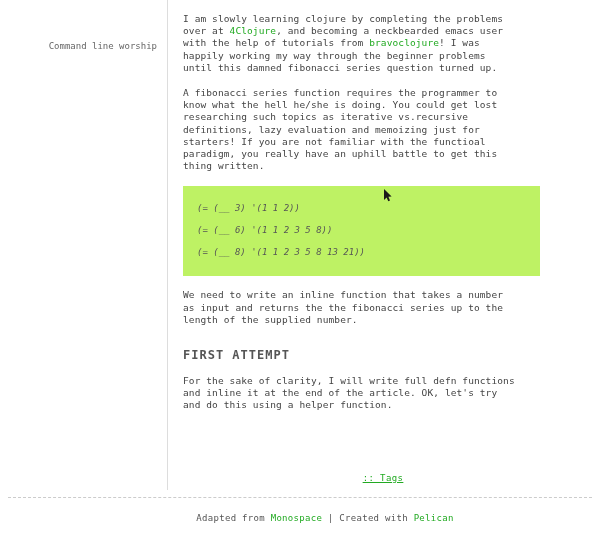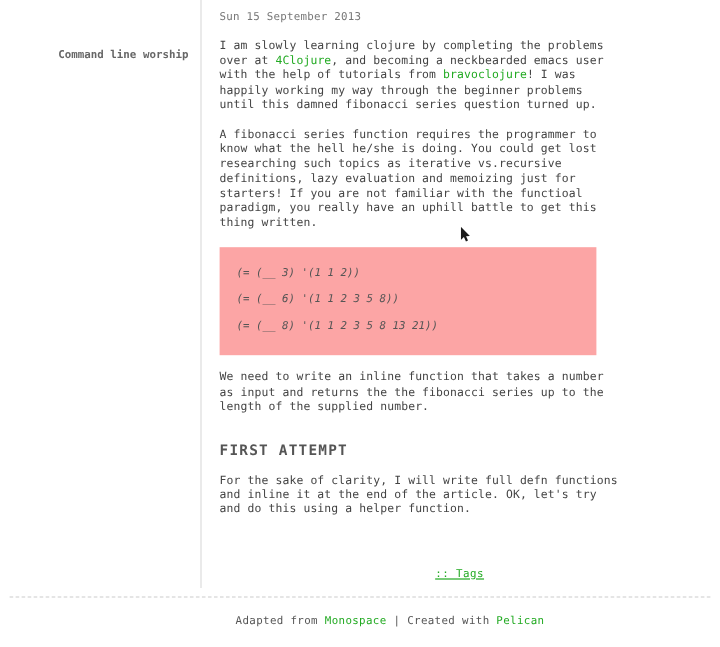"Sun 15 September 2013" div.post-date { html: <div>Sun 15 September 2013</div> -> none }
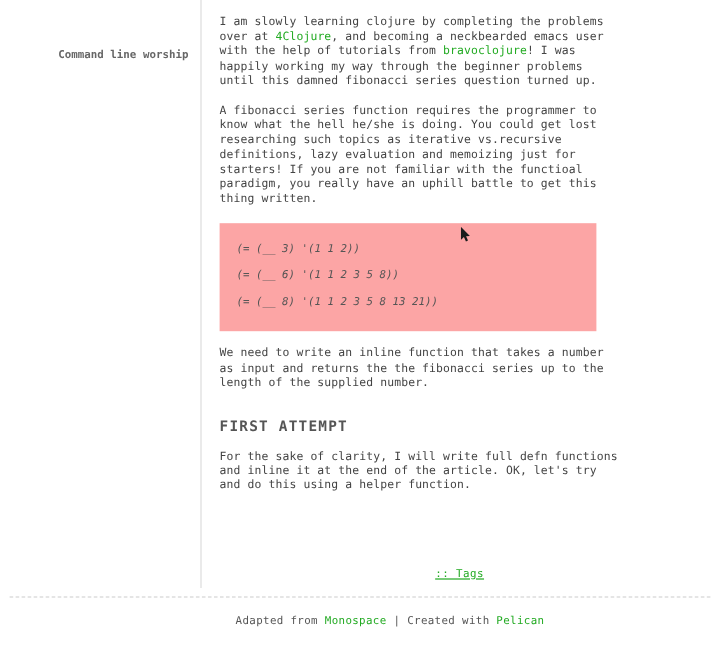"Command line worship" .site-tagline { font-weight: bold -> none }
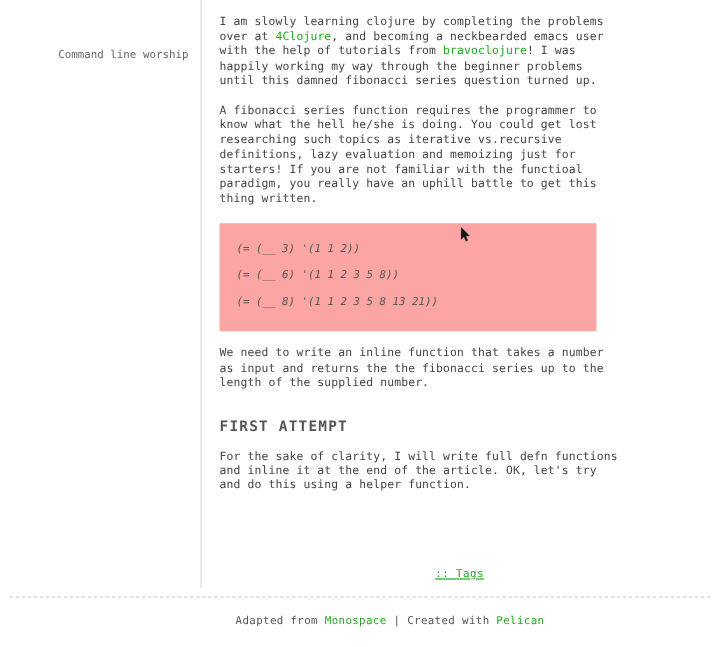"(= (__ 3) '(1 1" .code-block { background: #fca5a5 -> #bef264; width: 314px -> 357px }
